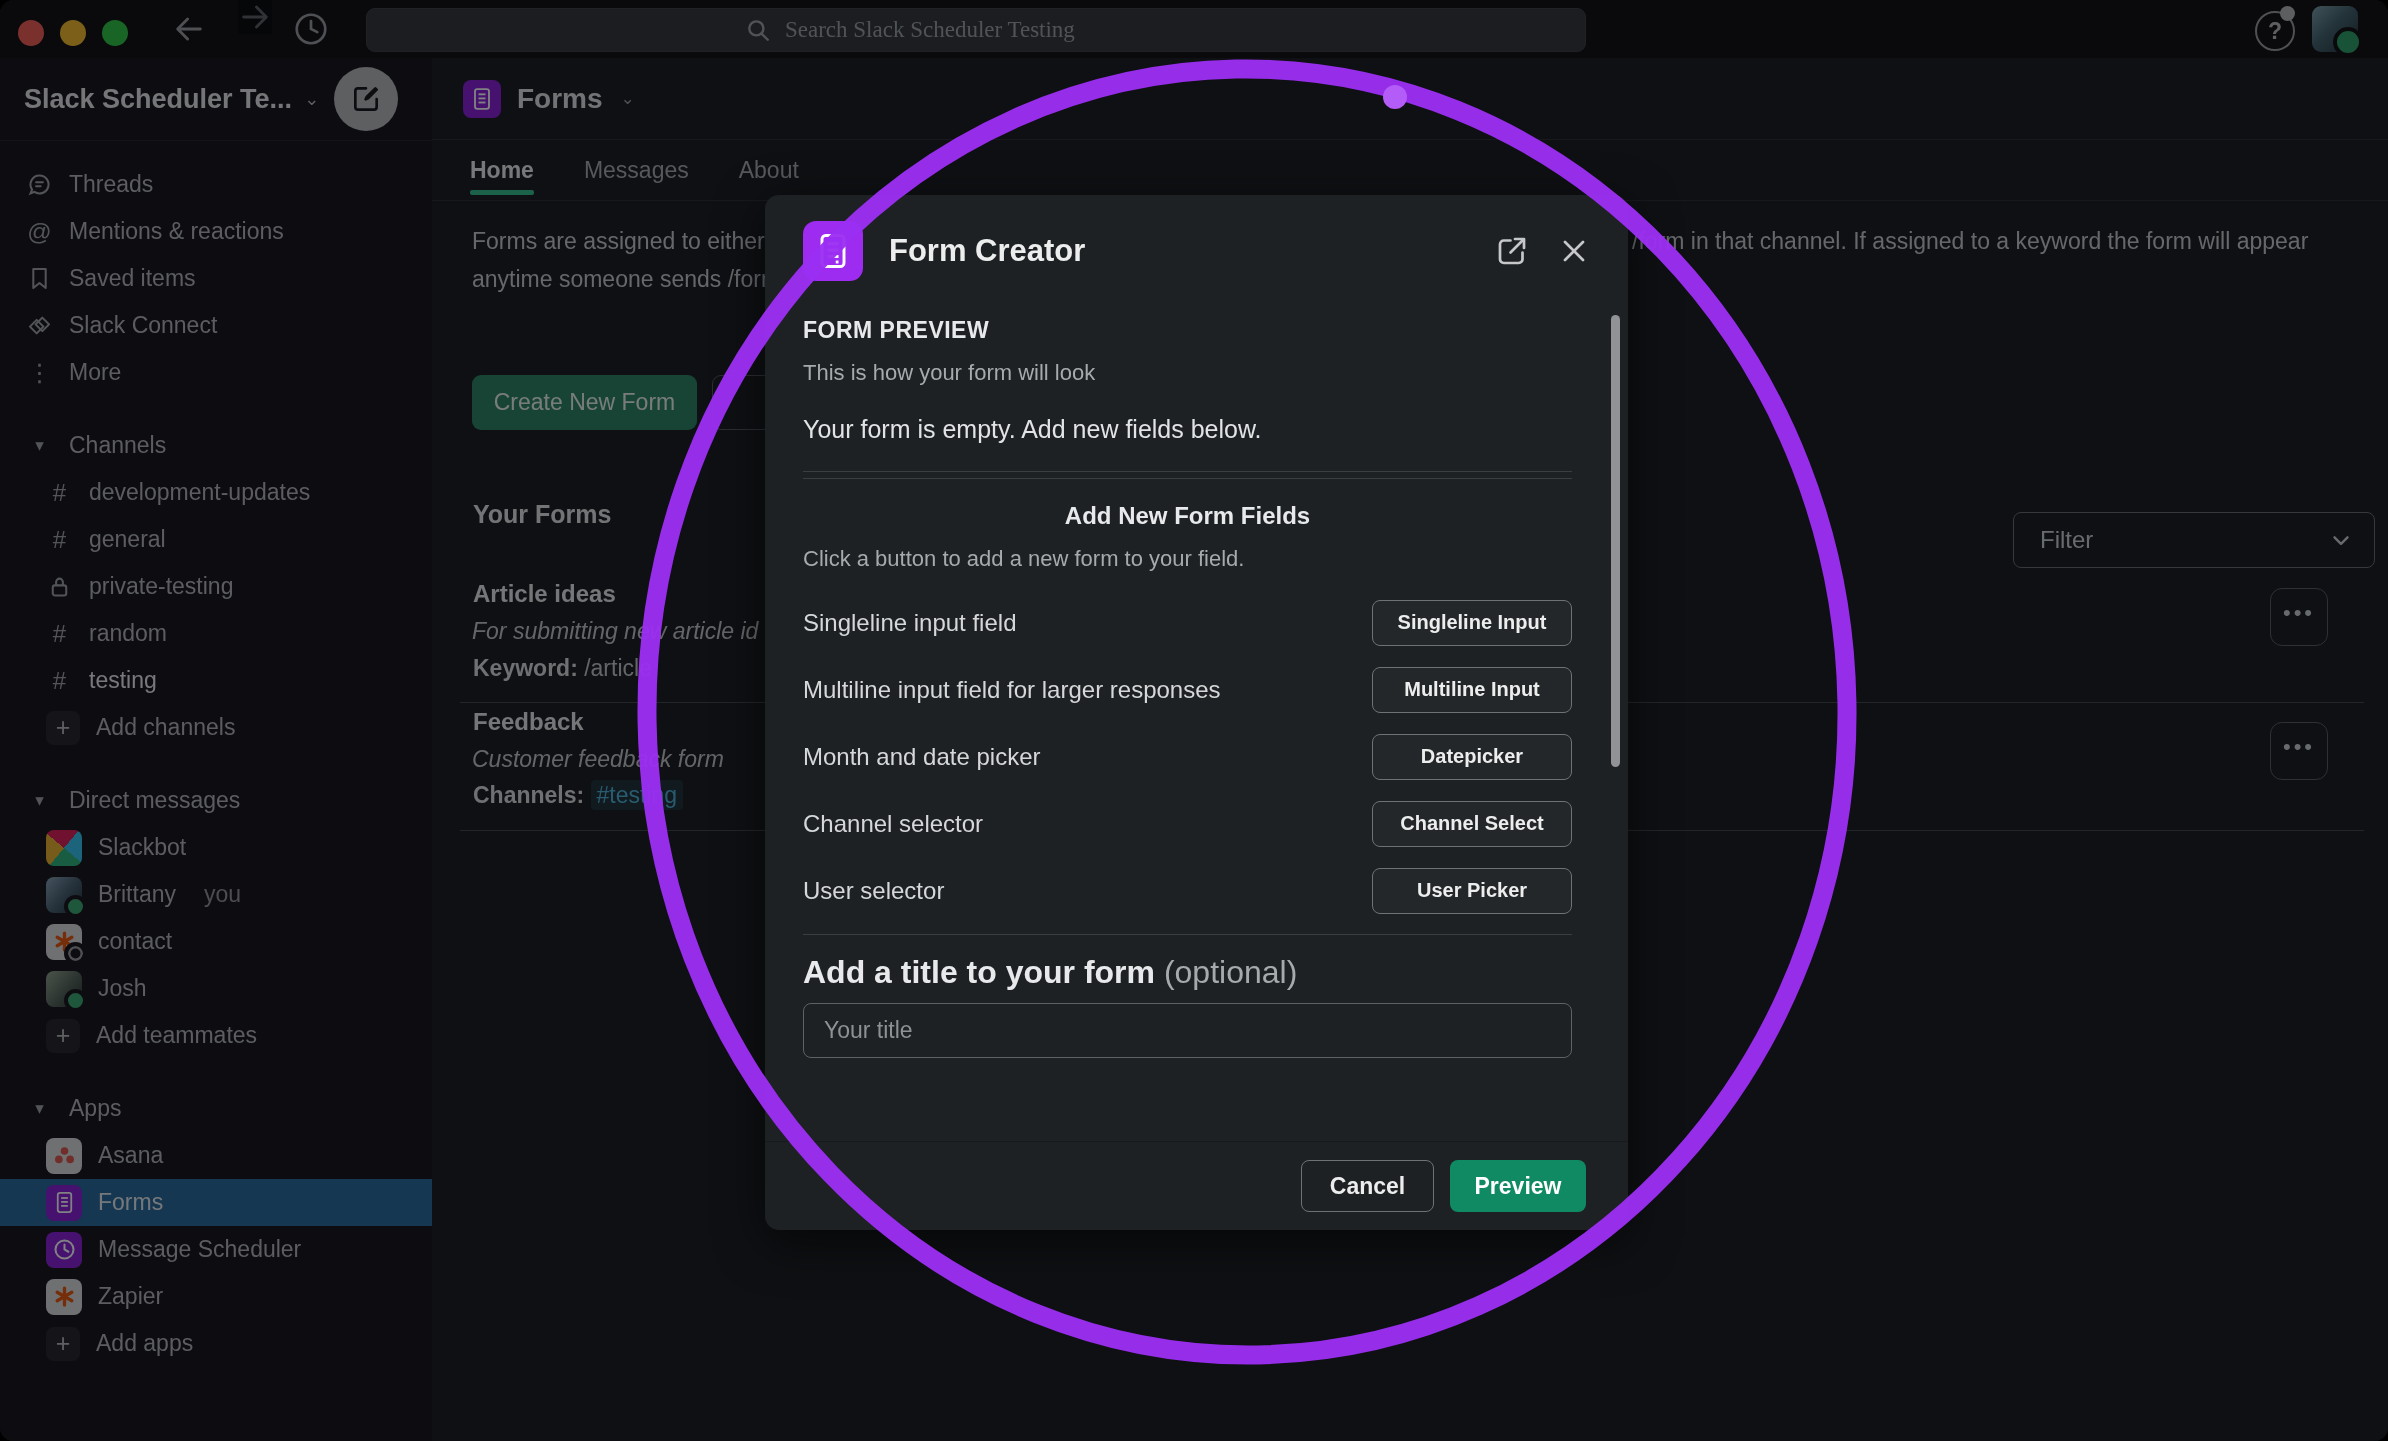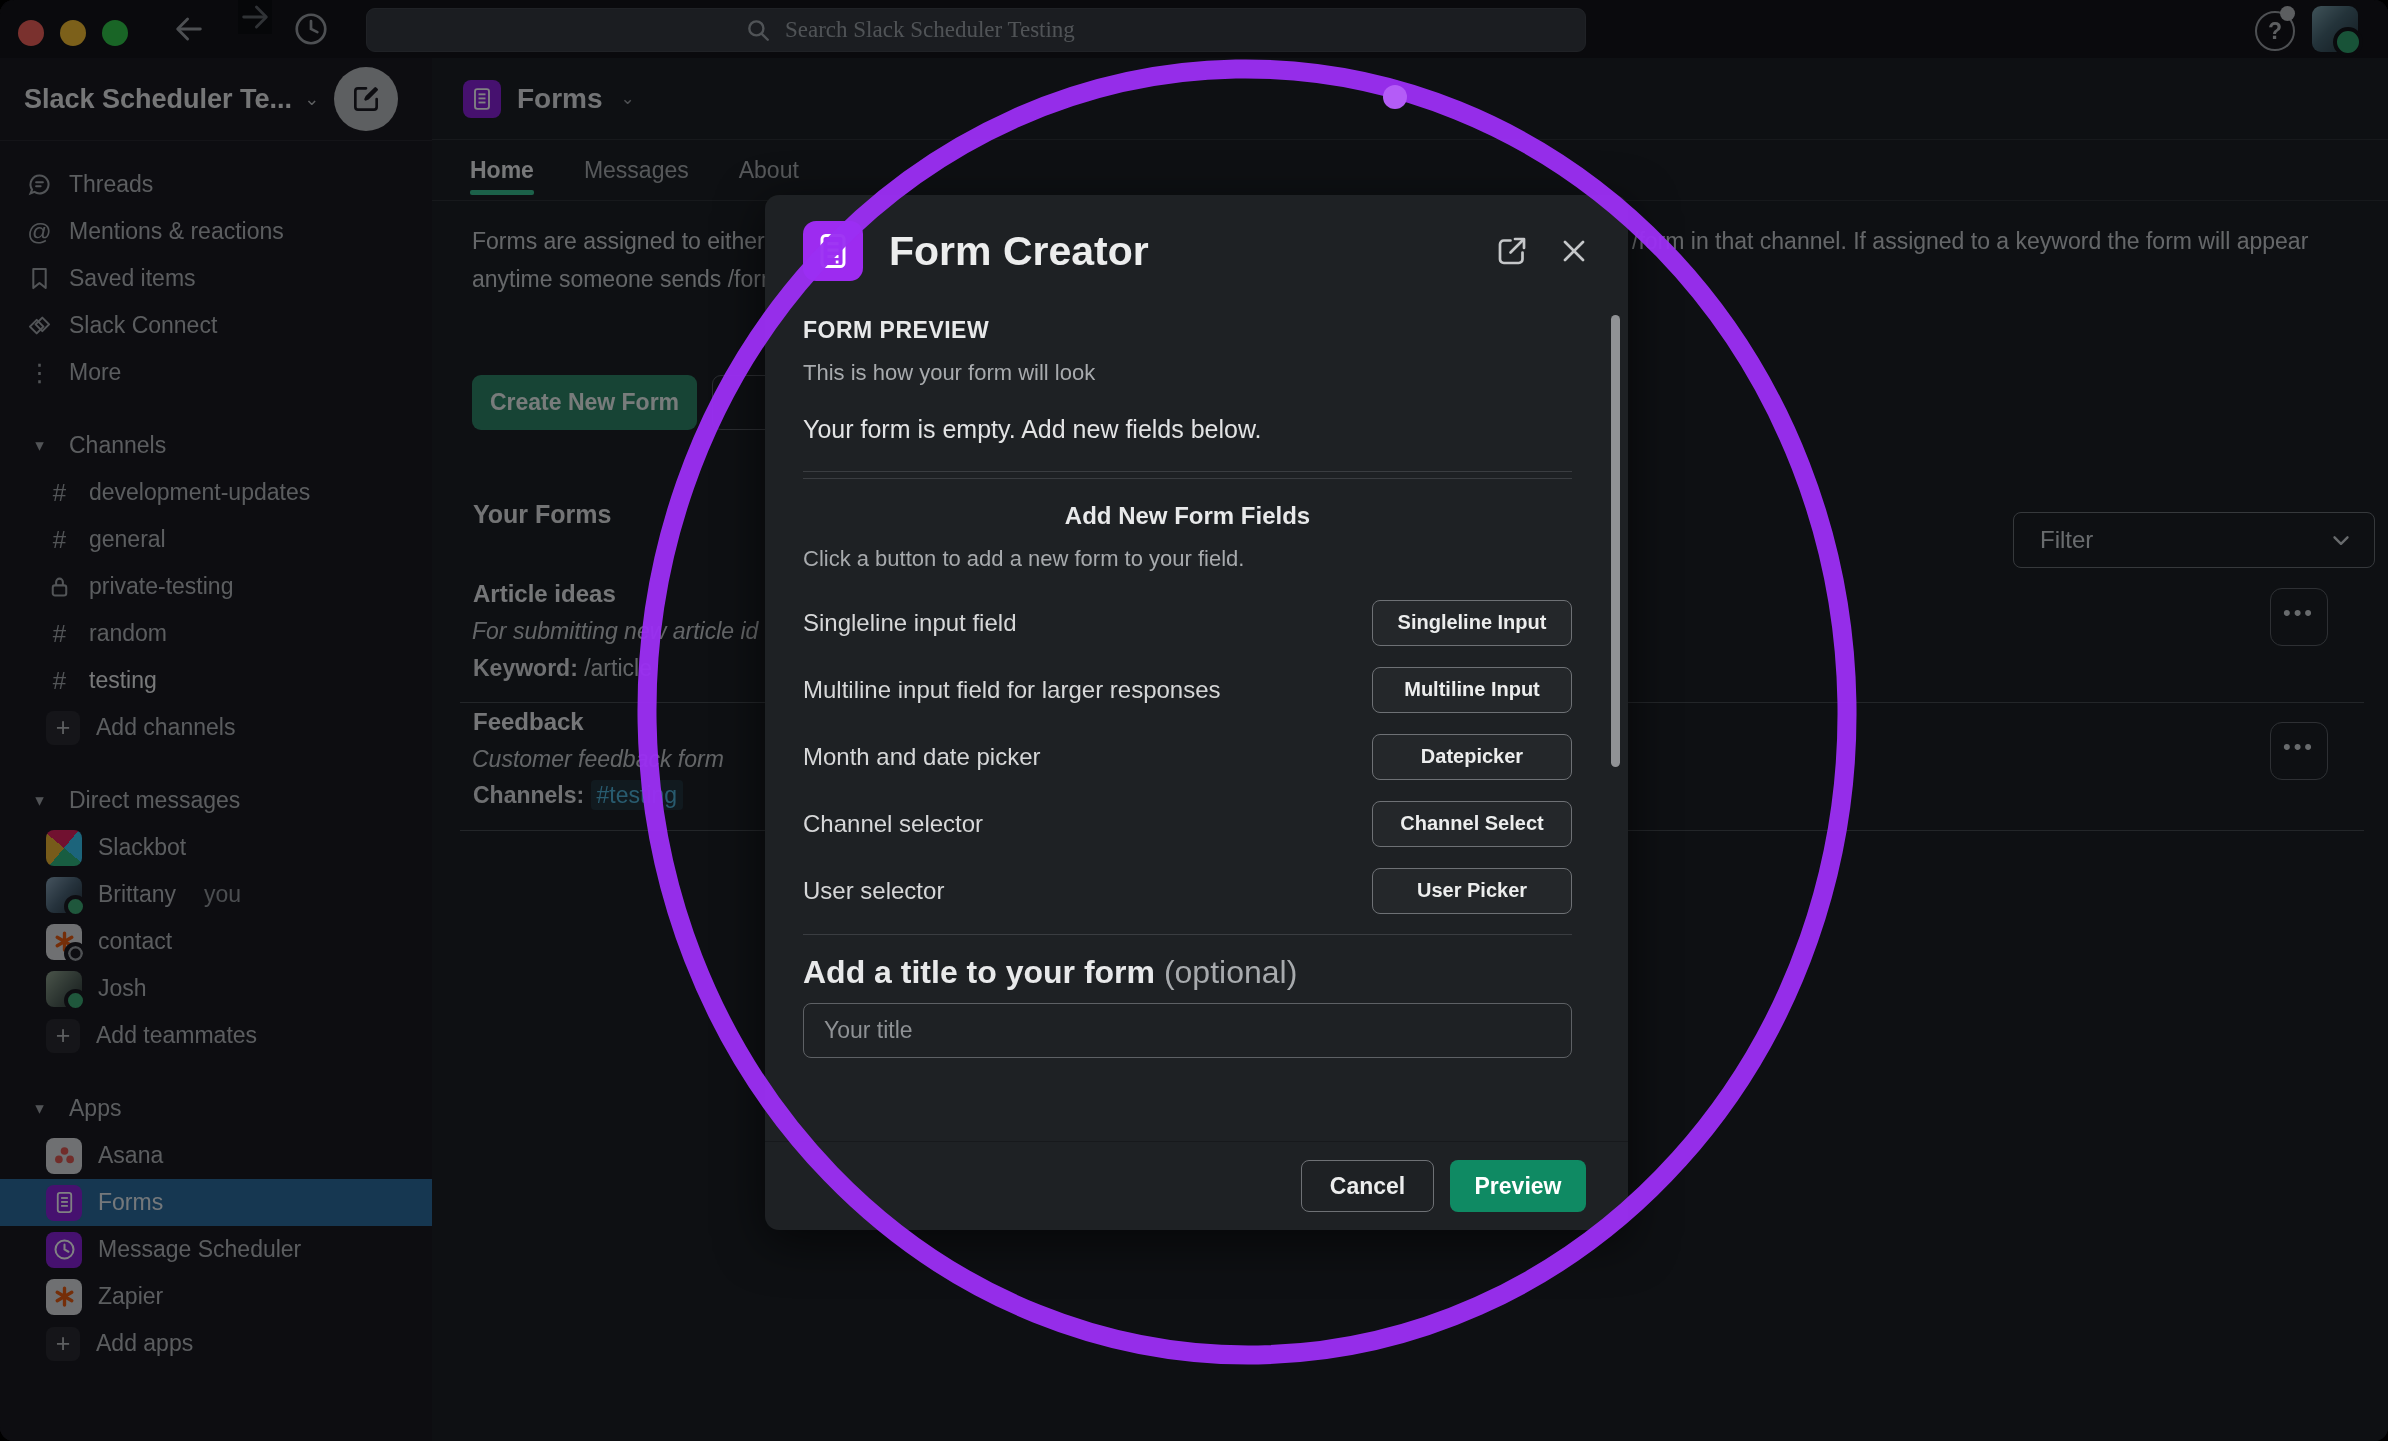"Form Creator" .m-title { font-size: 41px -> 31px }
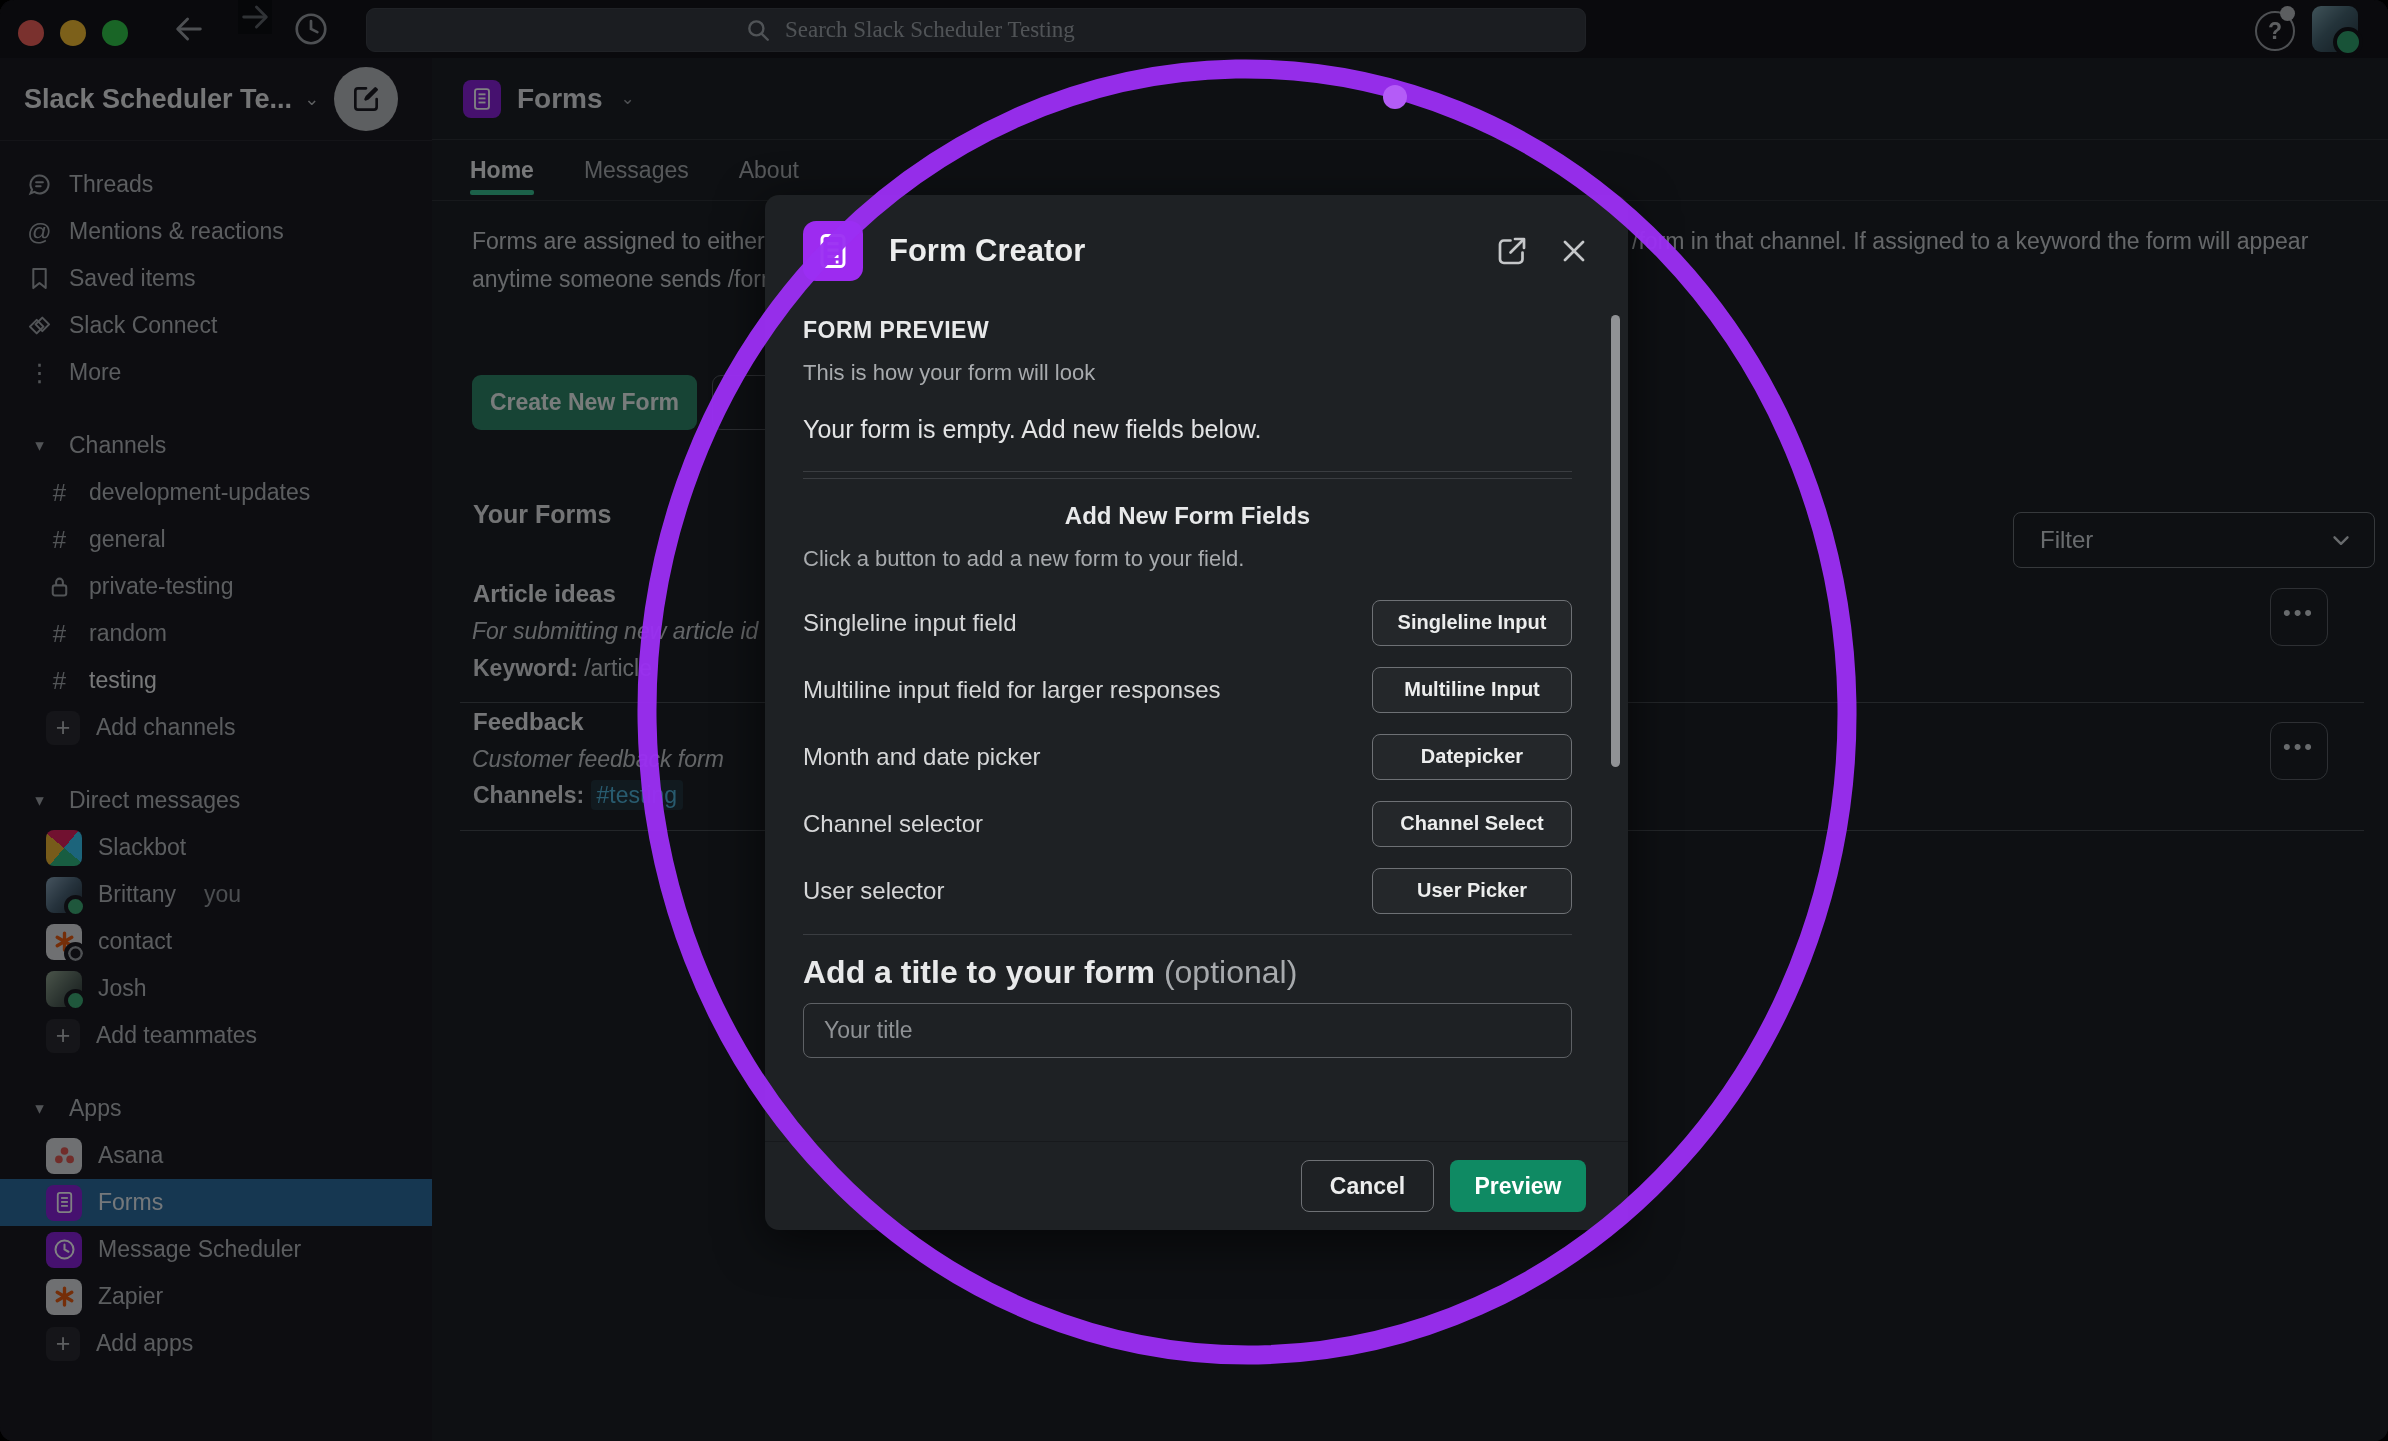"Create New Form" .btn-create { font-weight: bold -> normal }
